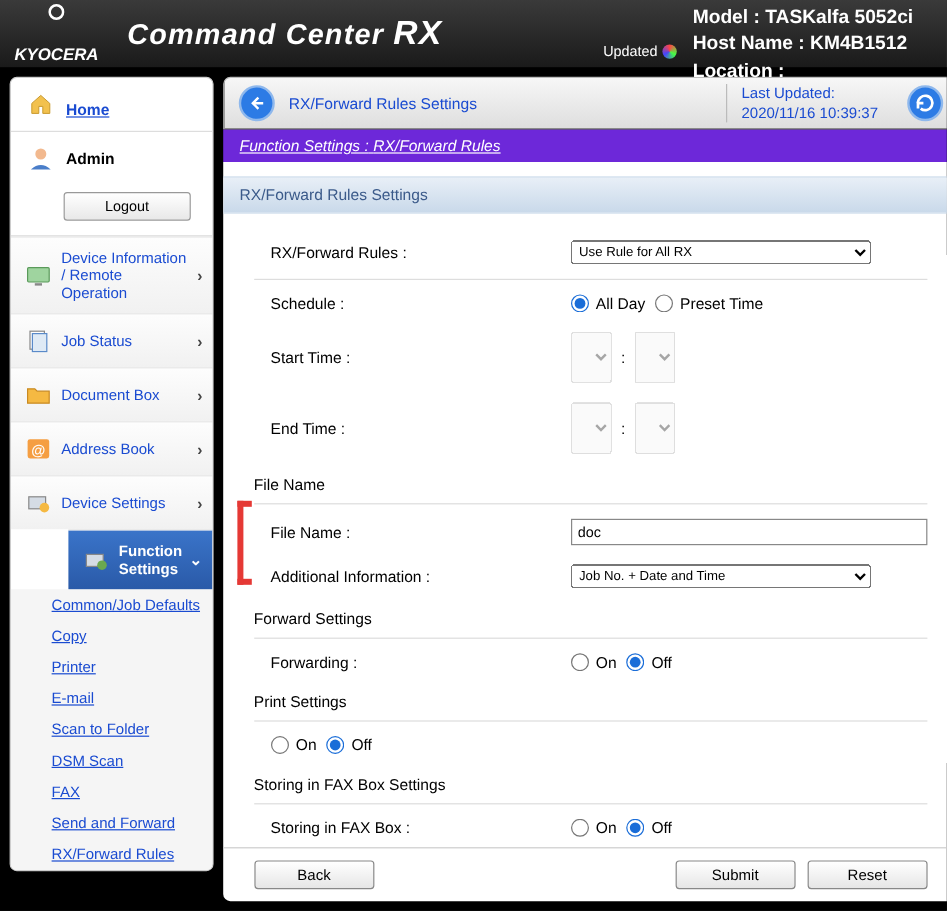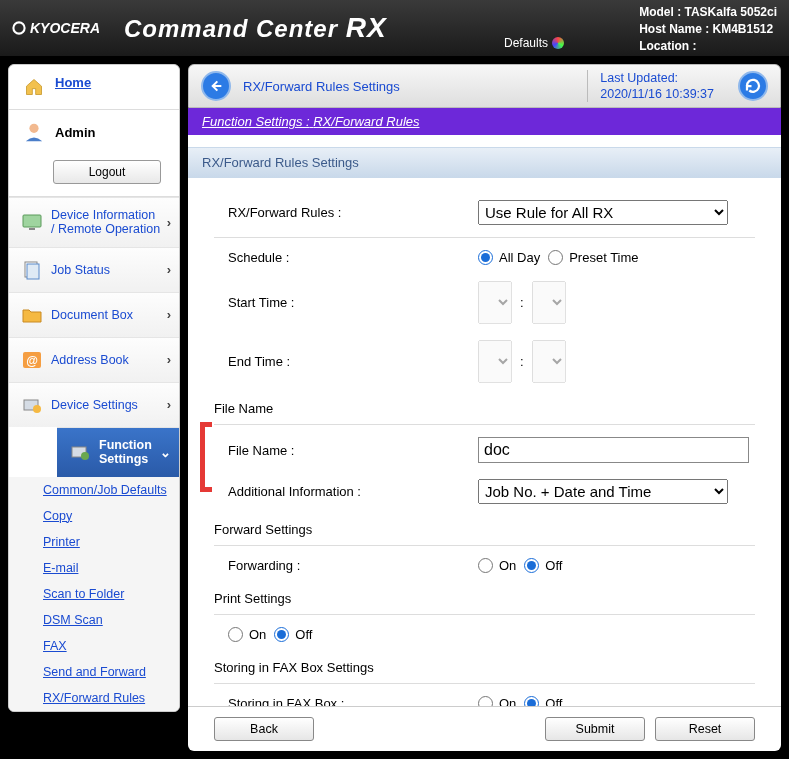"Model : TASKalfa 5052ci" .device-info { font-size: 12px -> 16px; right: 12px -> 28px }
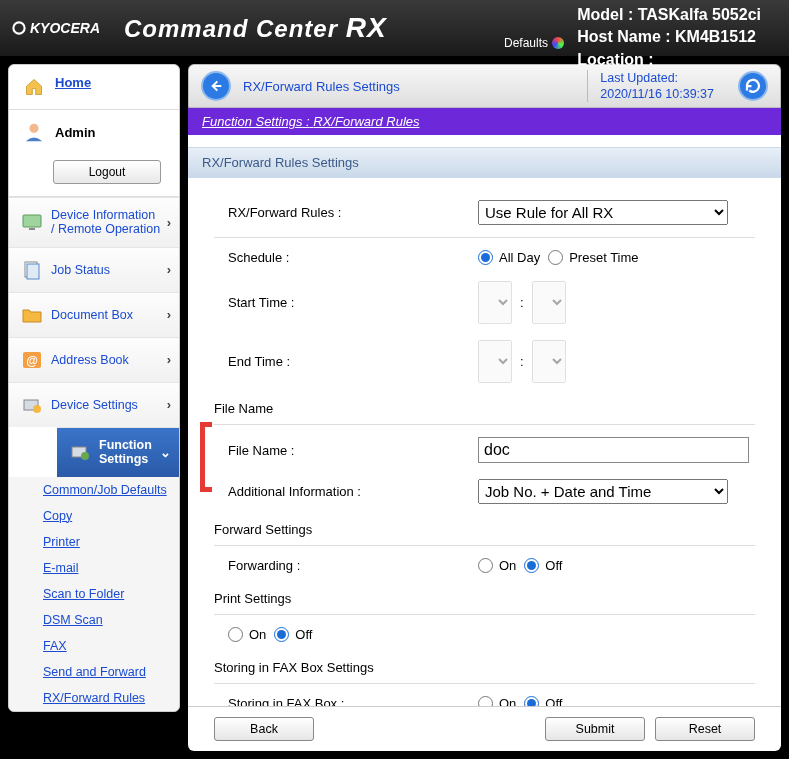"KYOCERA" .logo-kyo { flex-direction: none -> column; gap: 4px -> 20px }
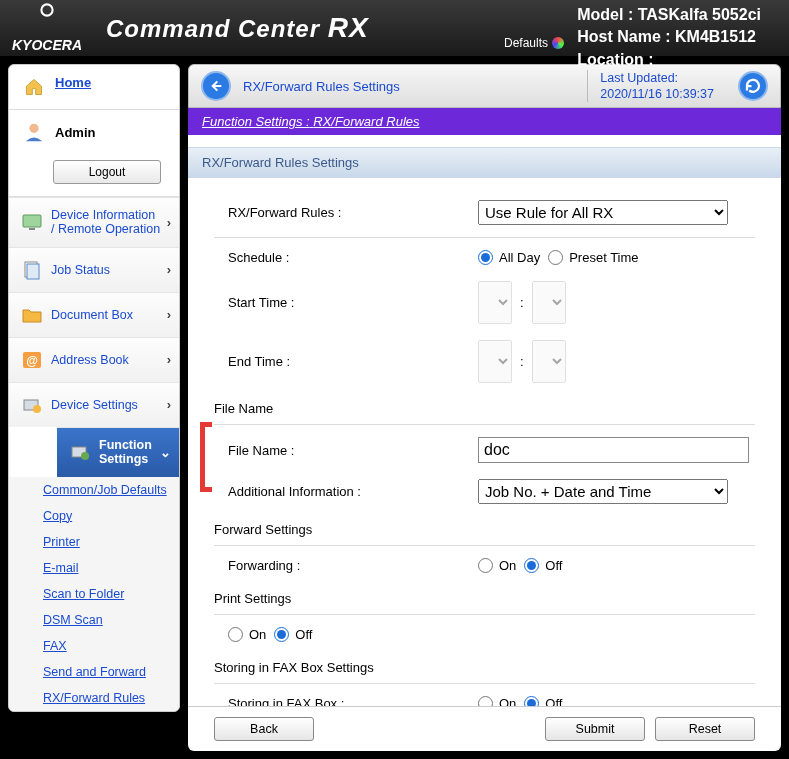"Defaults" span { text: Defaults -> Updated }
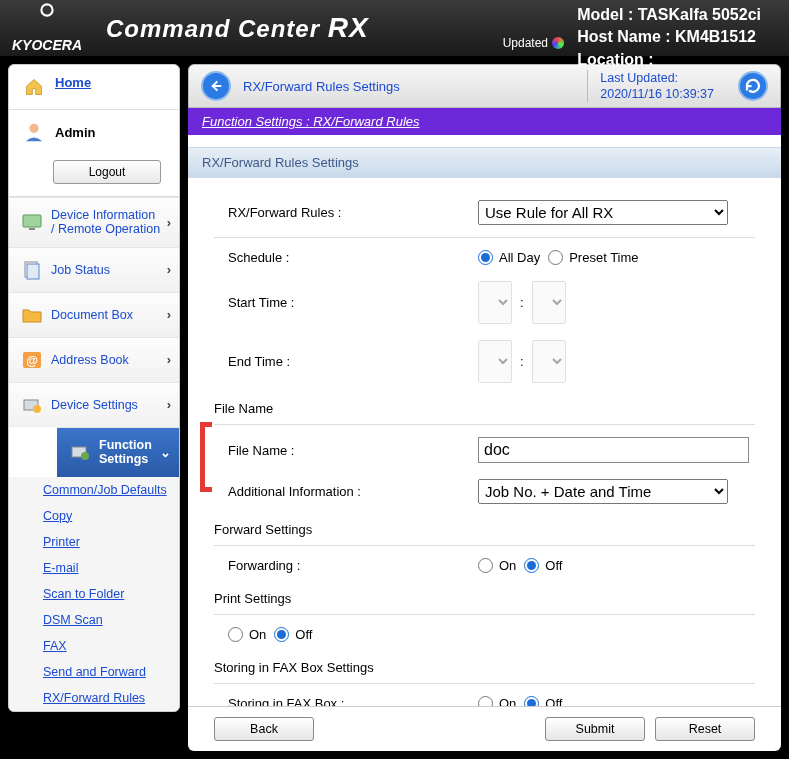"Home" .home-row { align-items: flex-start -> flex-end }
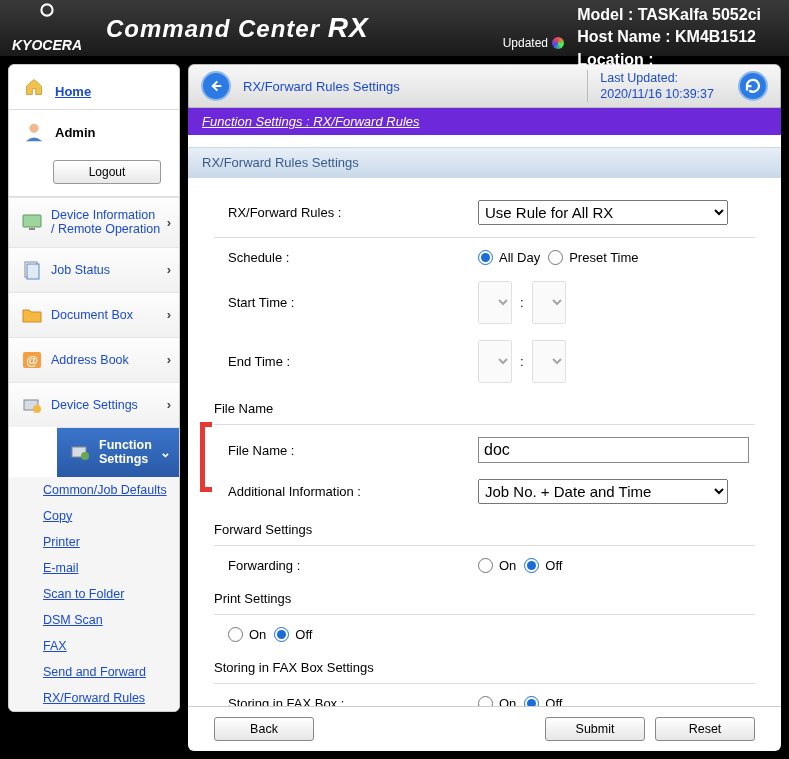"Use Rule for All RX" select.big { font-size: 15px -> 11px }
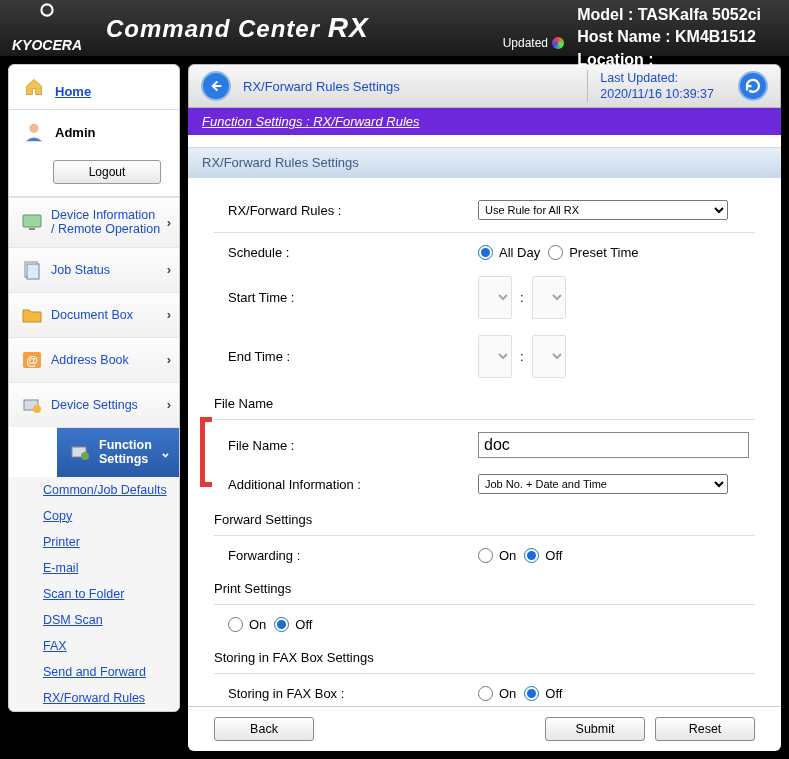"doc" input[type=text].big { font-size: 16px -> 12px; width: 271px -> 297px }
